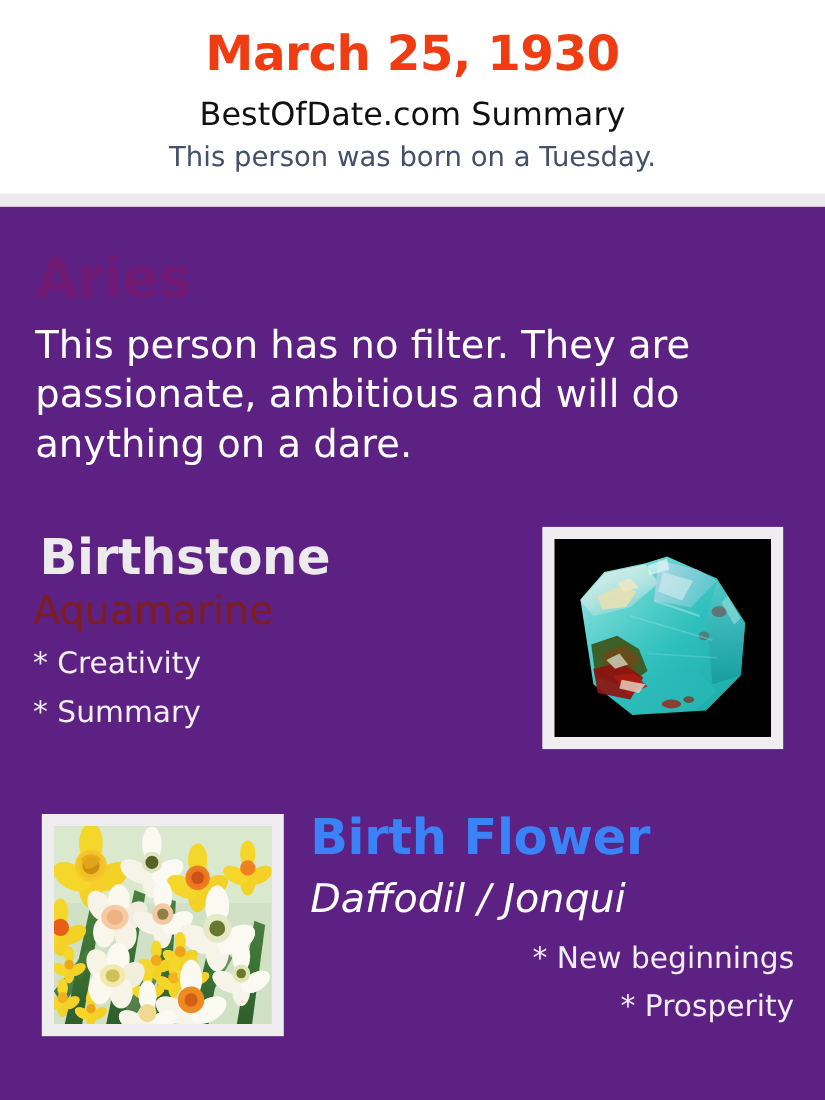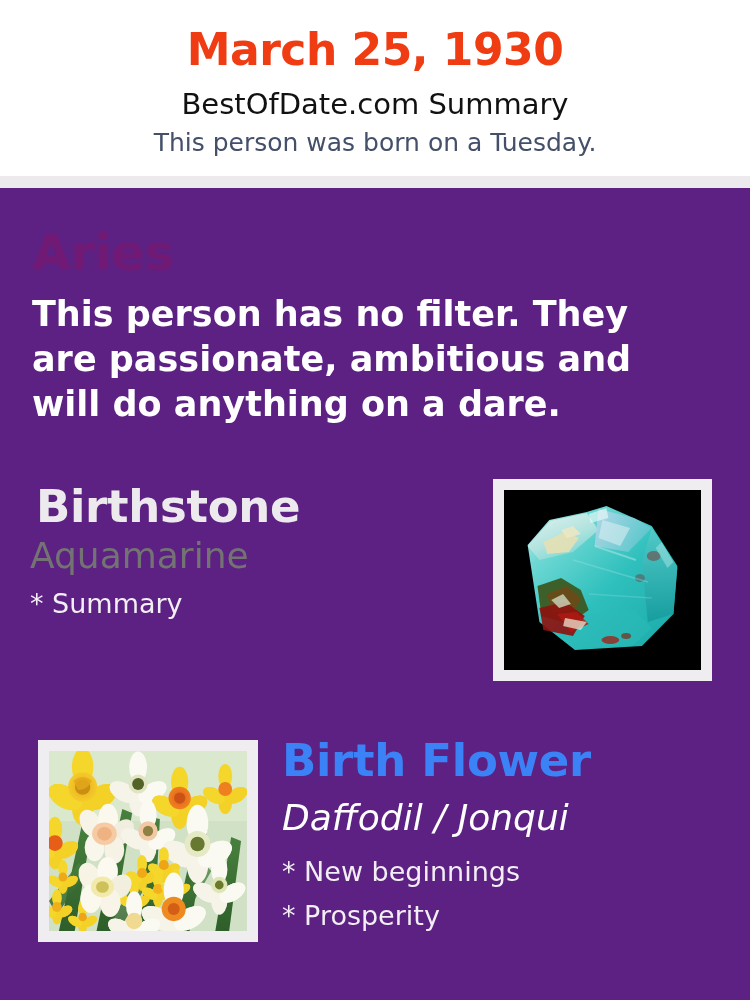"This person has no filter." .zodiac-desc { font-weight: bold -> normal }
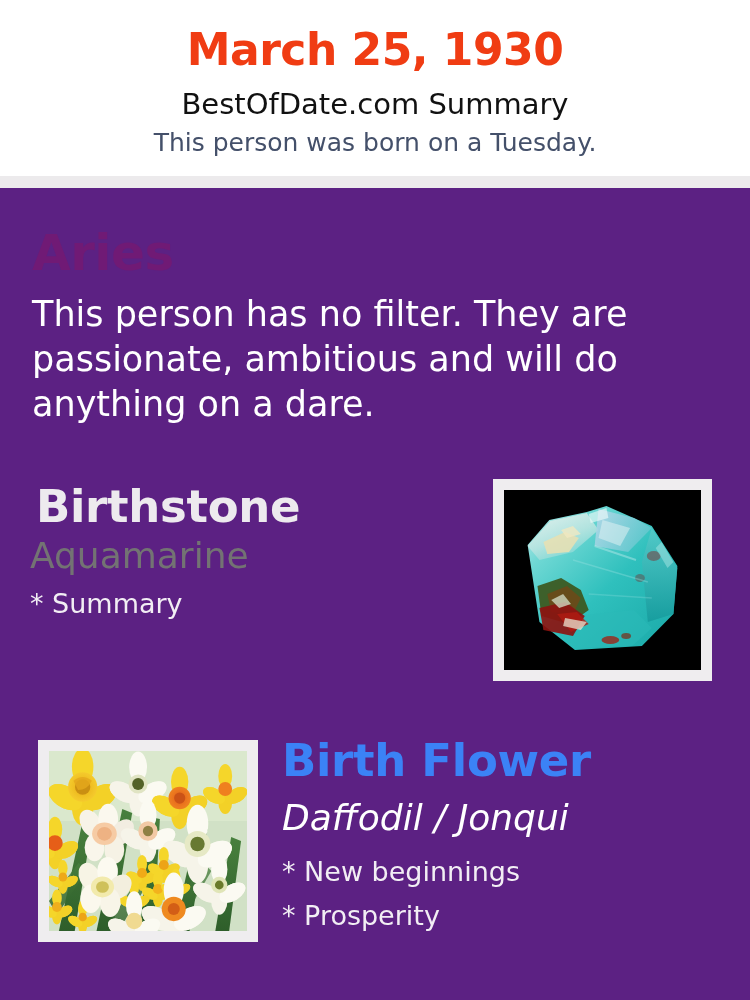"Aquamarine" .stone-name { color: #737373 -> #7f1d1d }
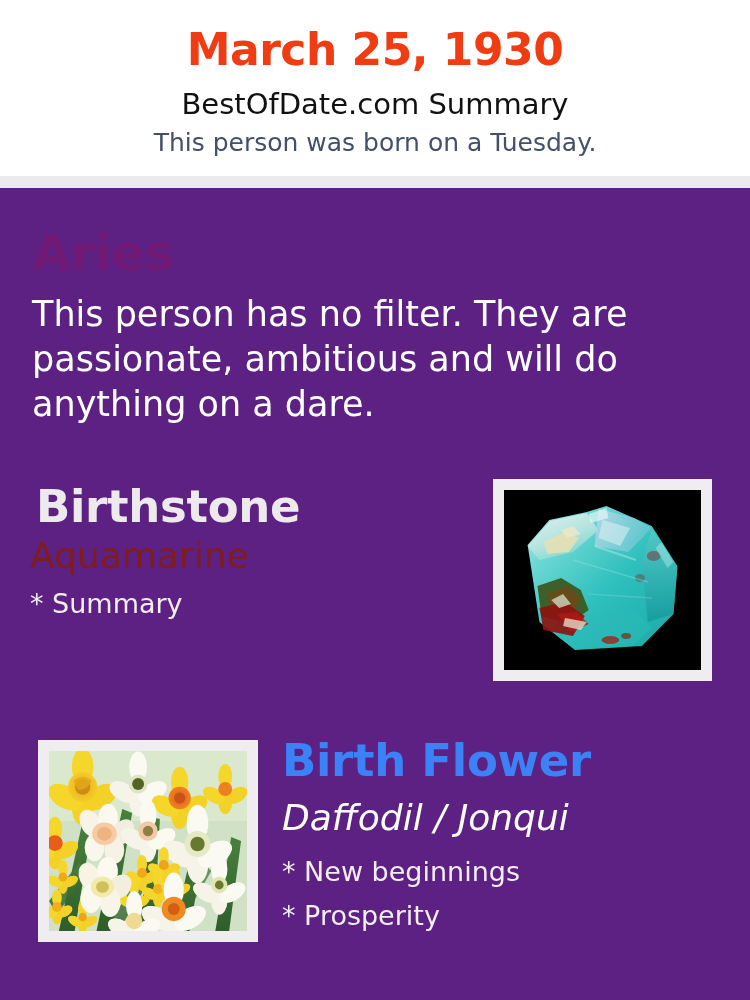"* Creativity" div.trait-line { html: none -> <div>* Creativity</div> }
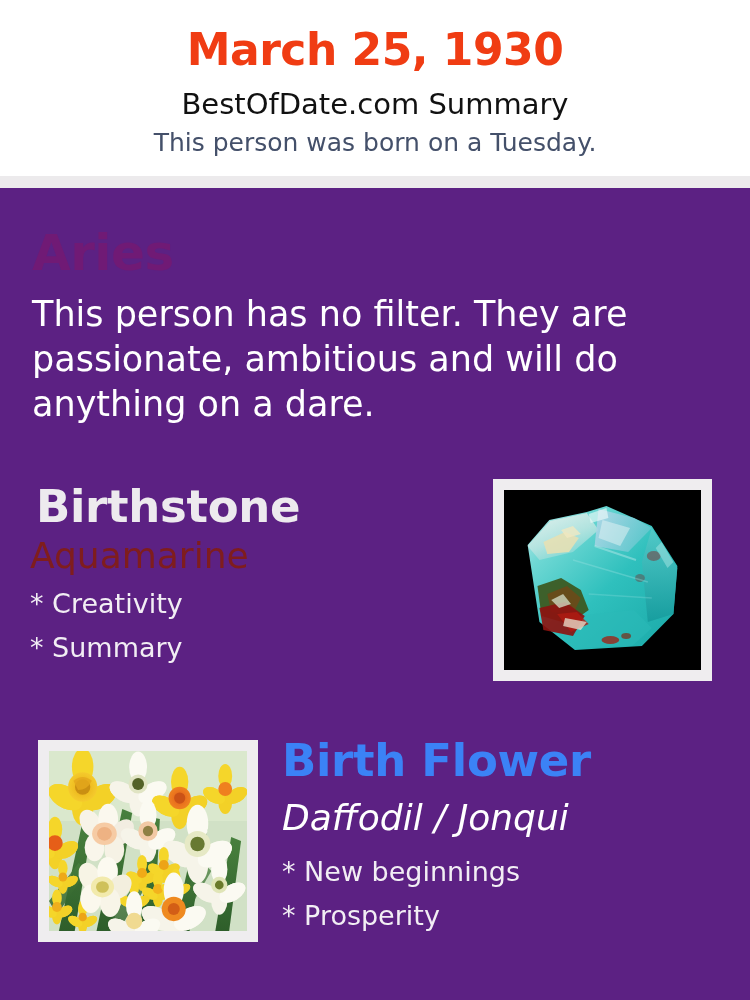"* New beginnings" .flower-traits { text-align: none -> right }
